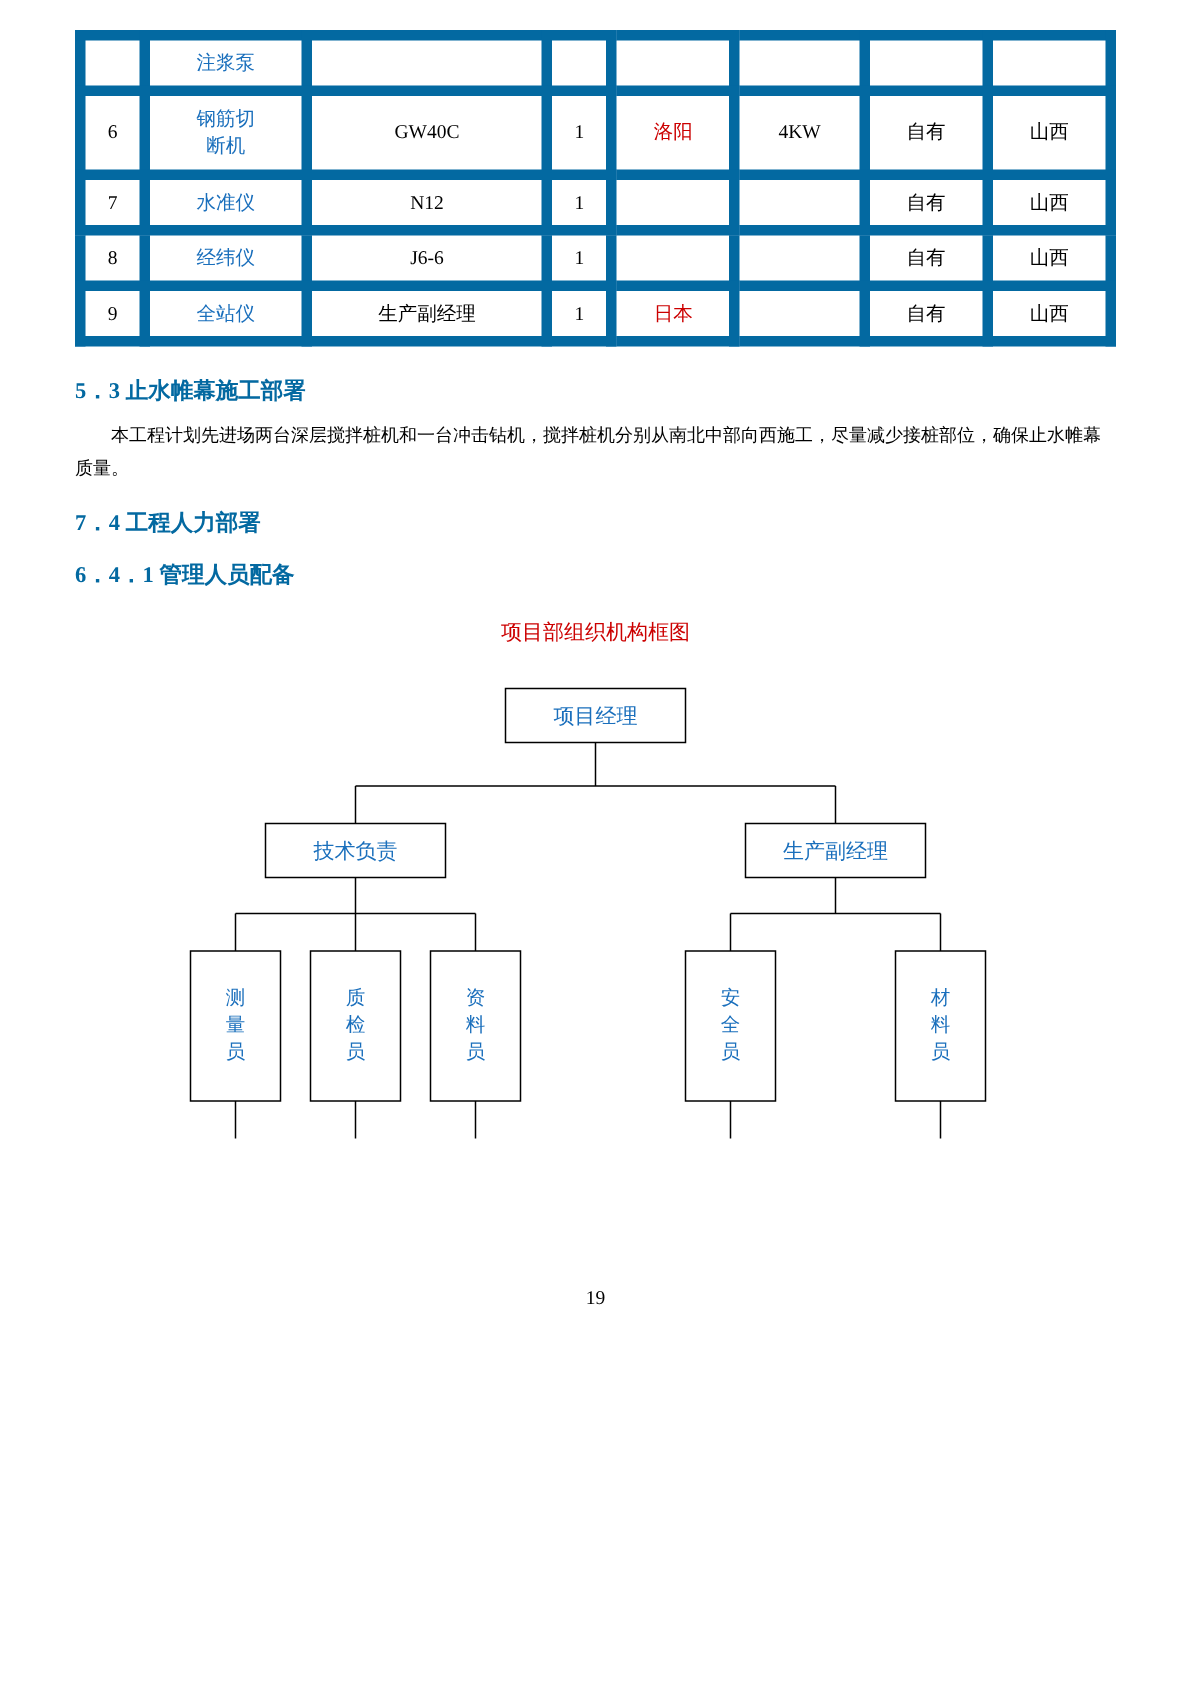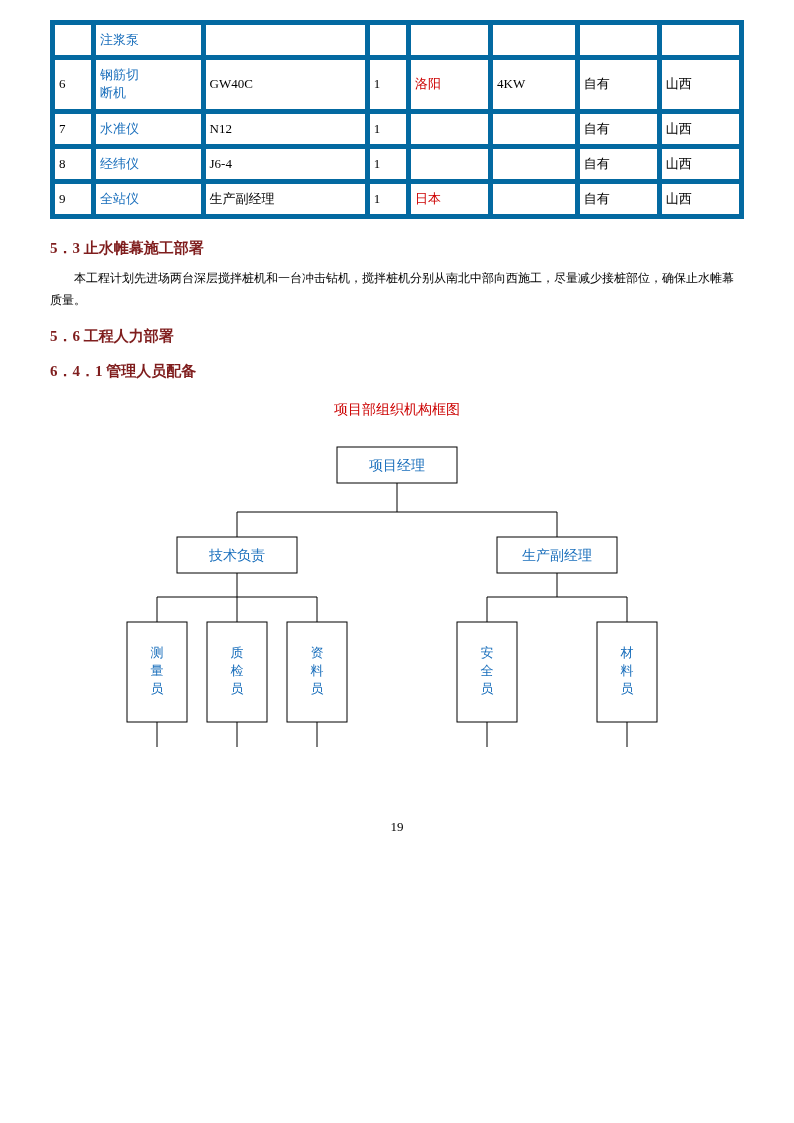"注浆泵" .equipment-table td { border: 5px solid #0369a1 -> 7px solid #0369a1; text-align: none -> center }
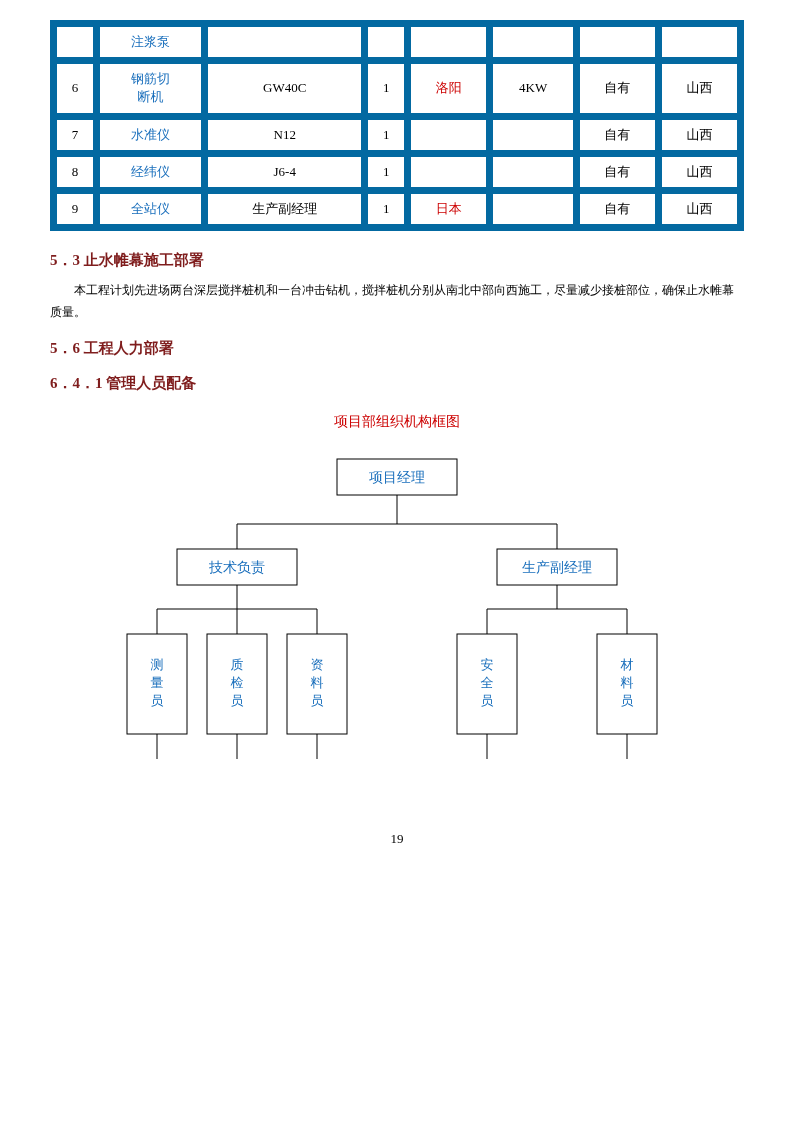"J6-4" td { text: J6-4 -> J6-6 }
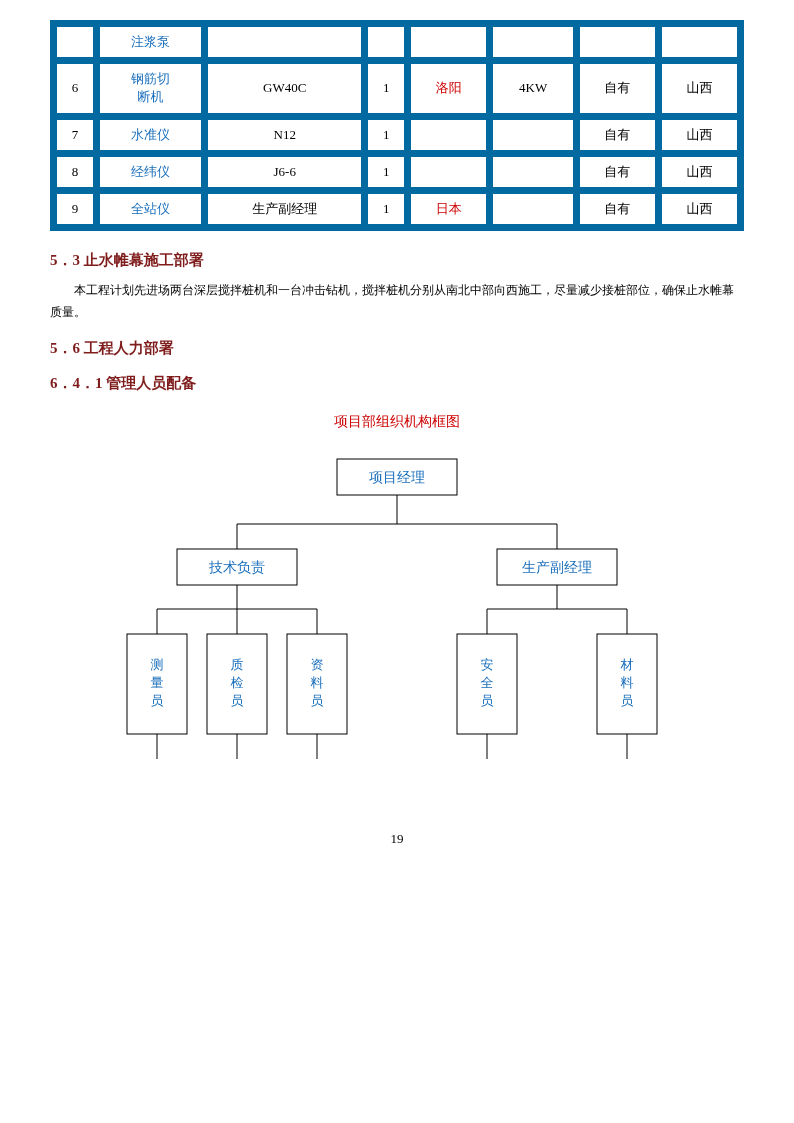"5．3 止水帷幕施工部署" .section-heading { color: #7f1d1d -> #0369a1 }
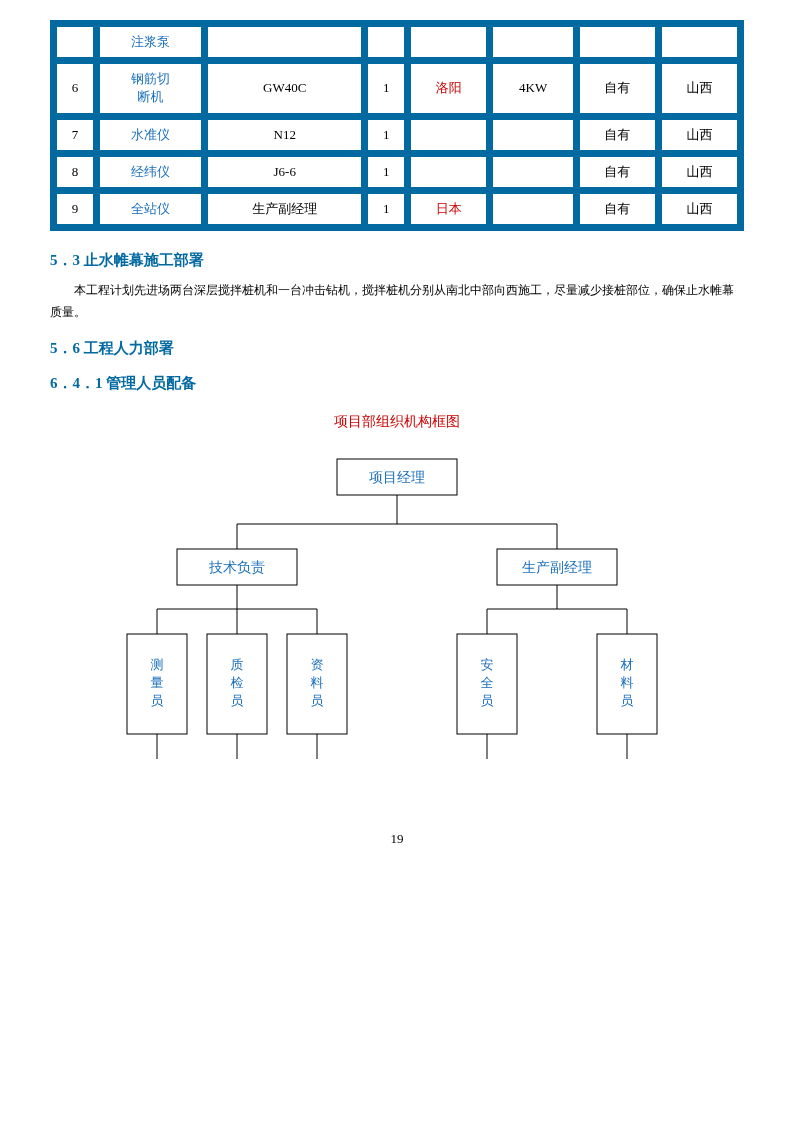"5．6 工程人力部署" span { text: 5．6 -> 7．4 }
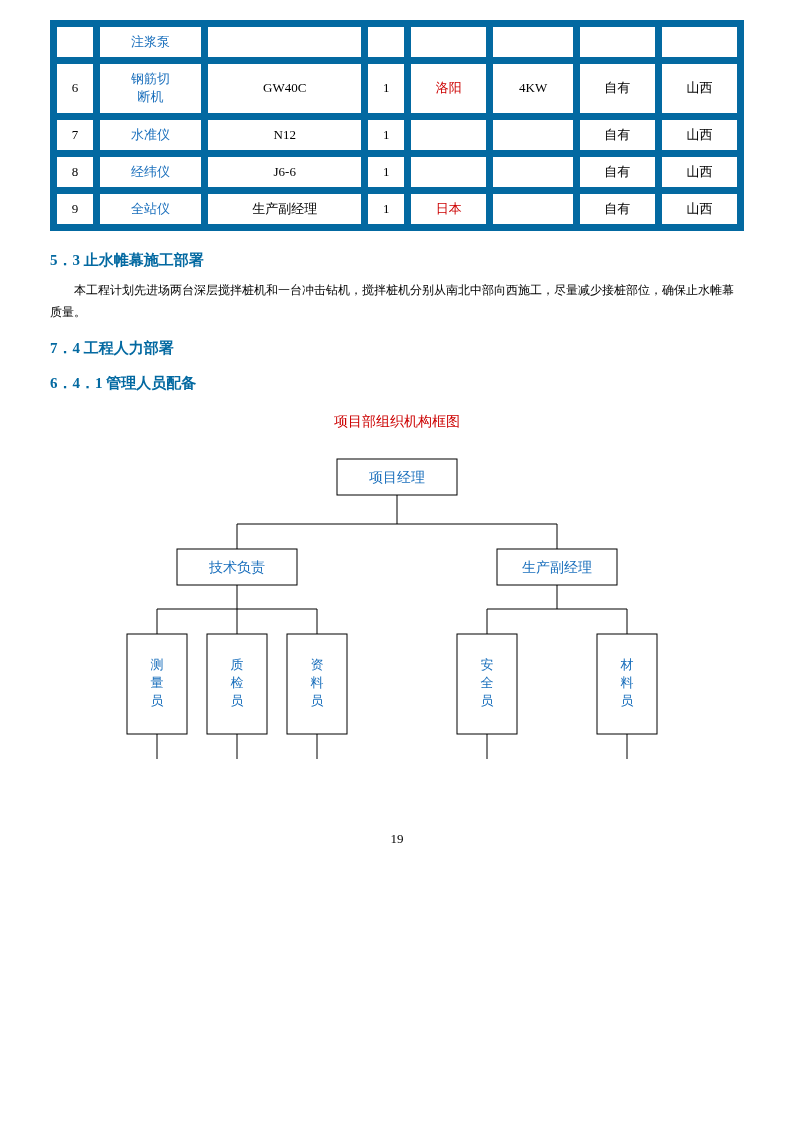"19" .page-number { margin-top: 2px -> 28px }
